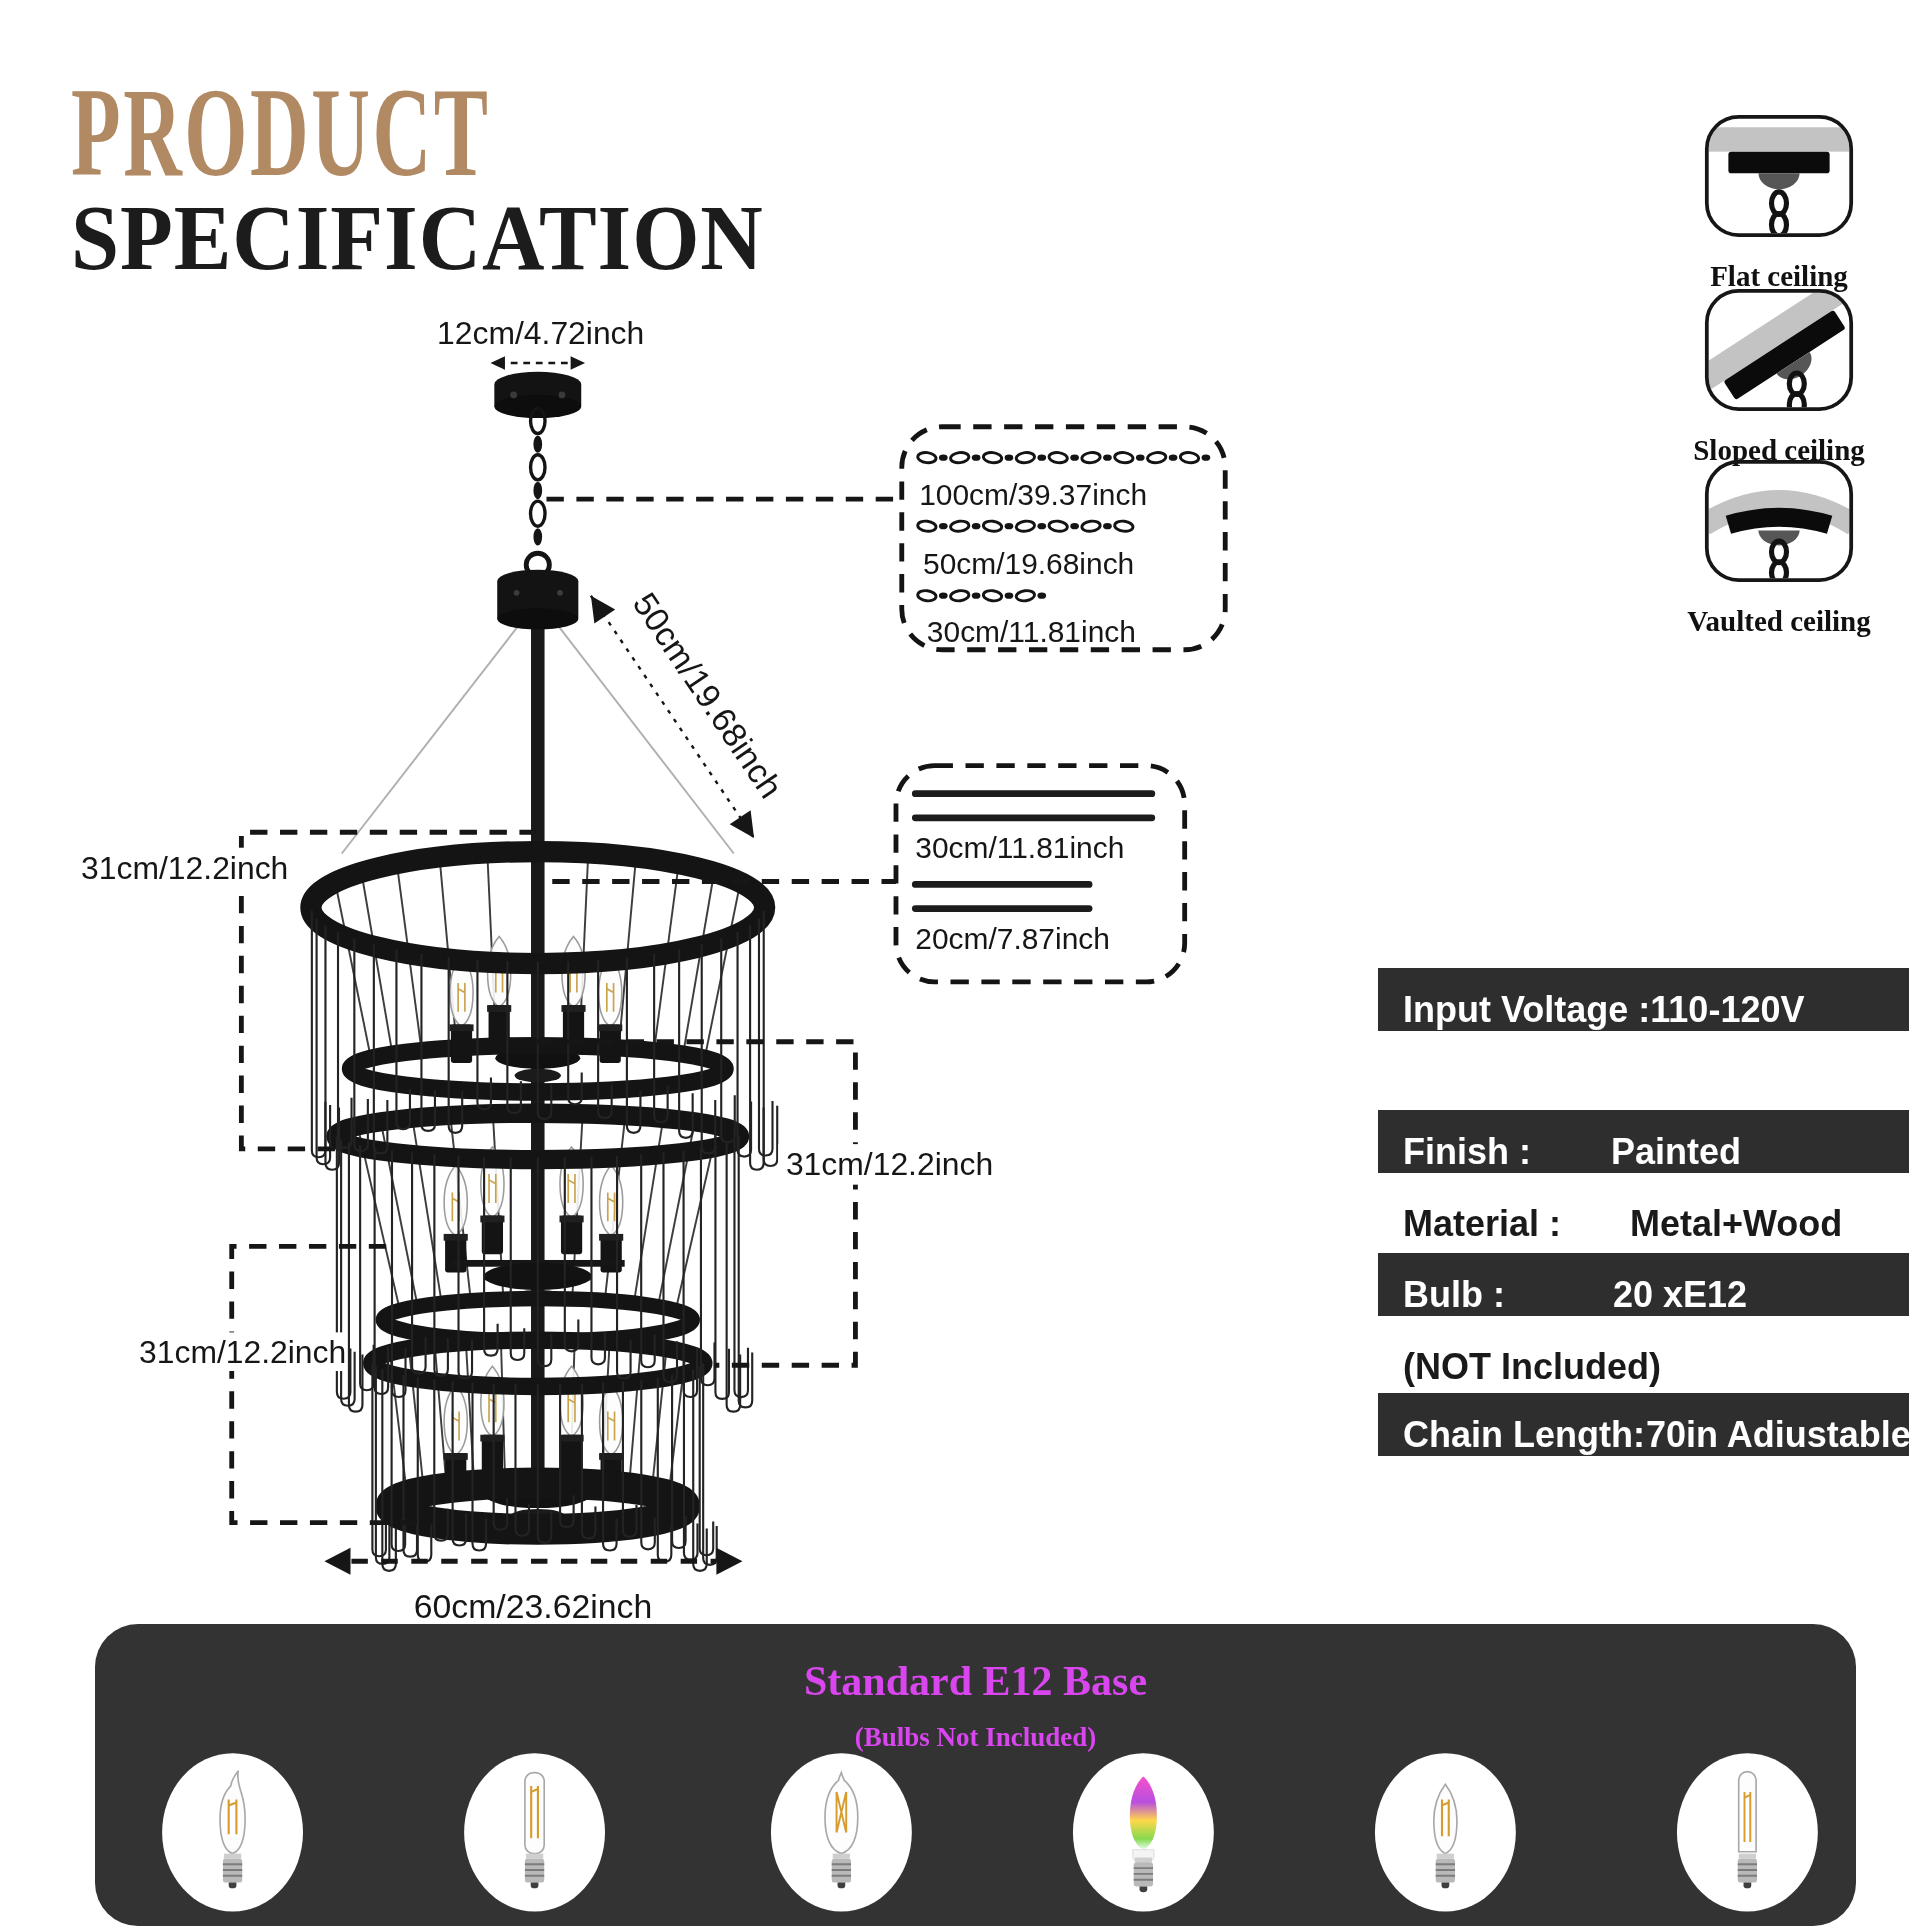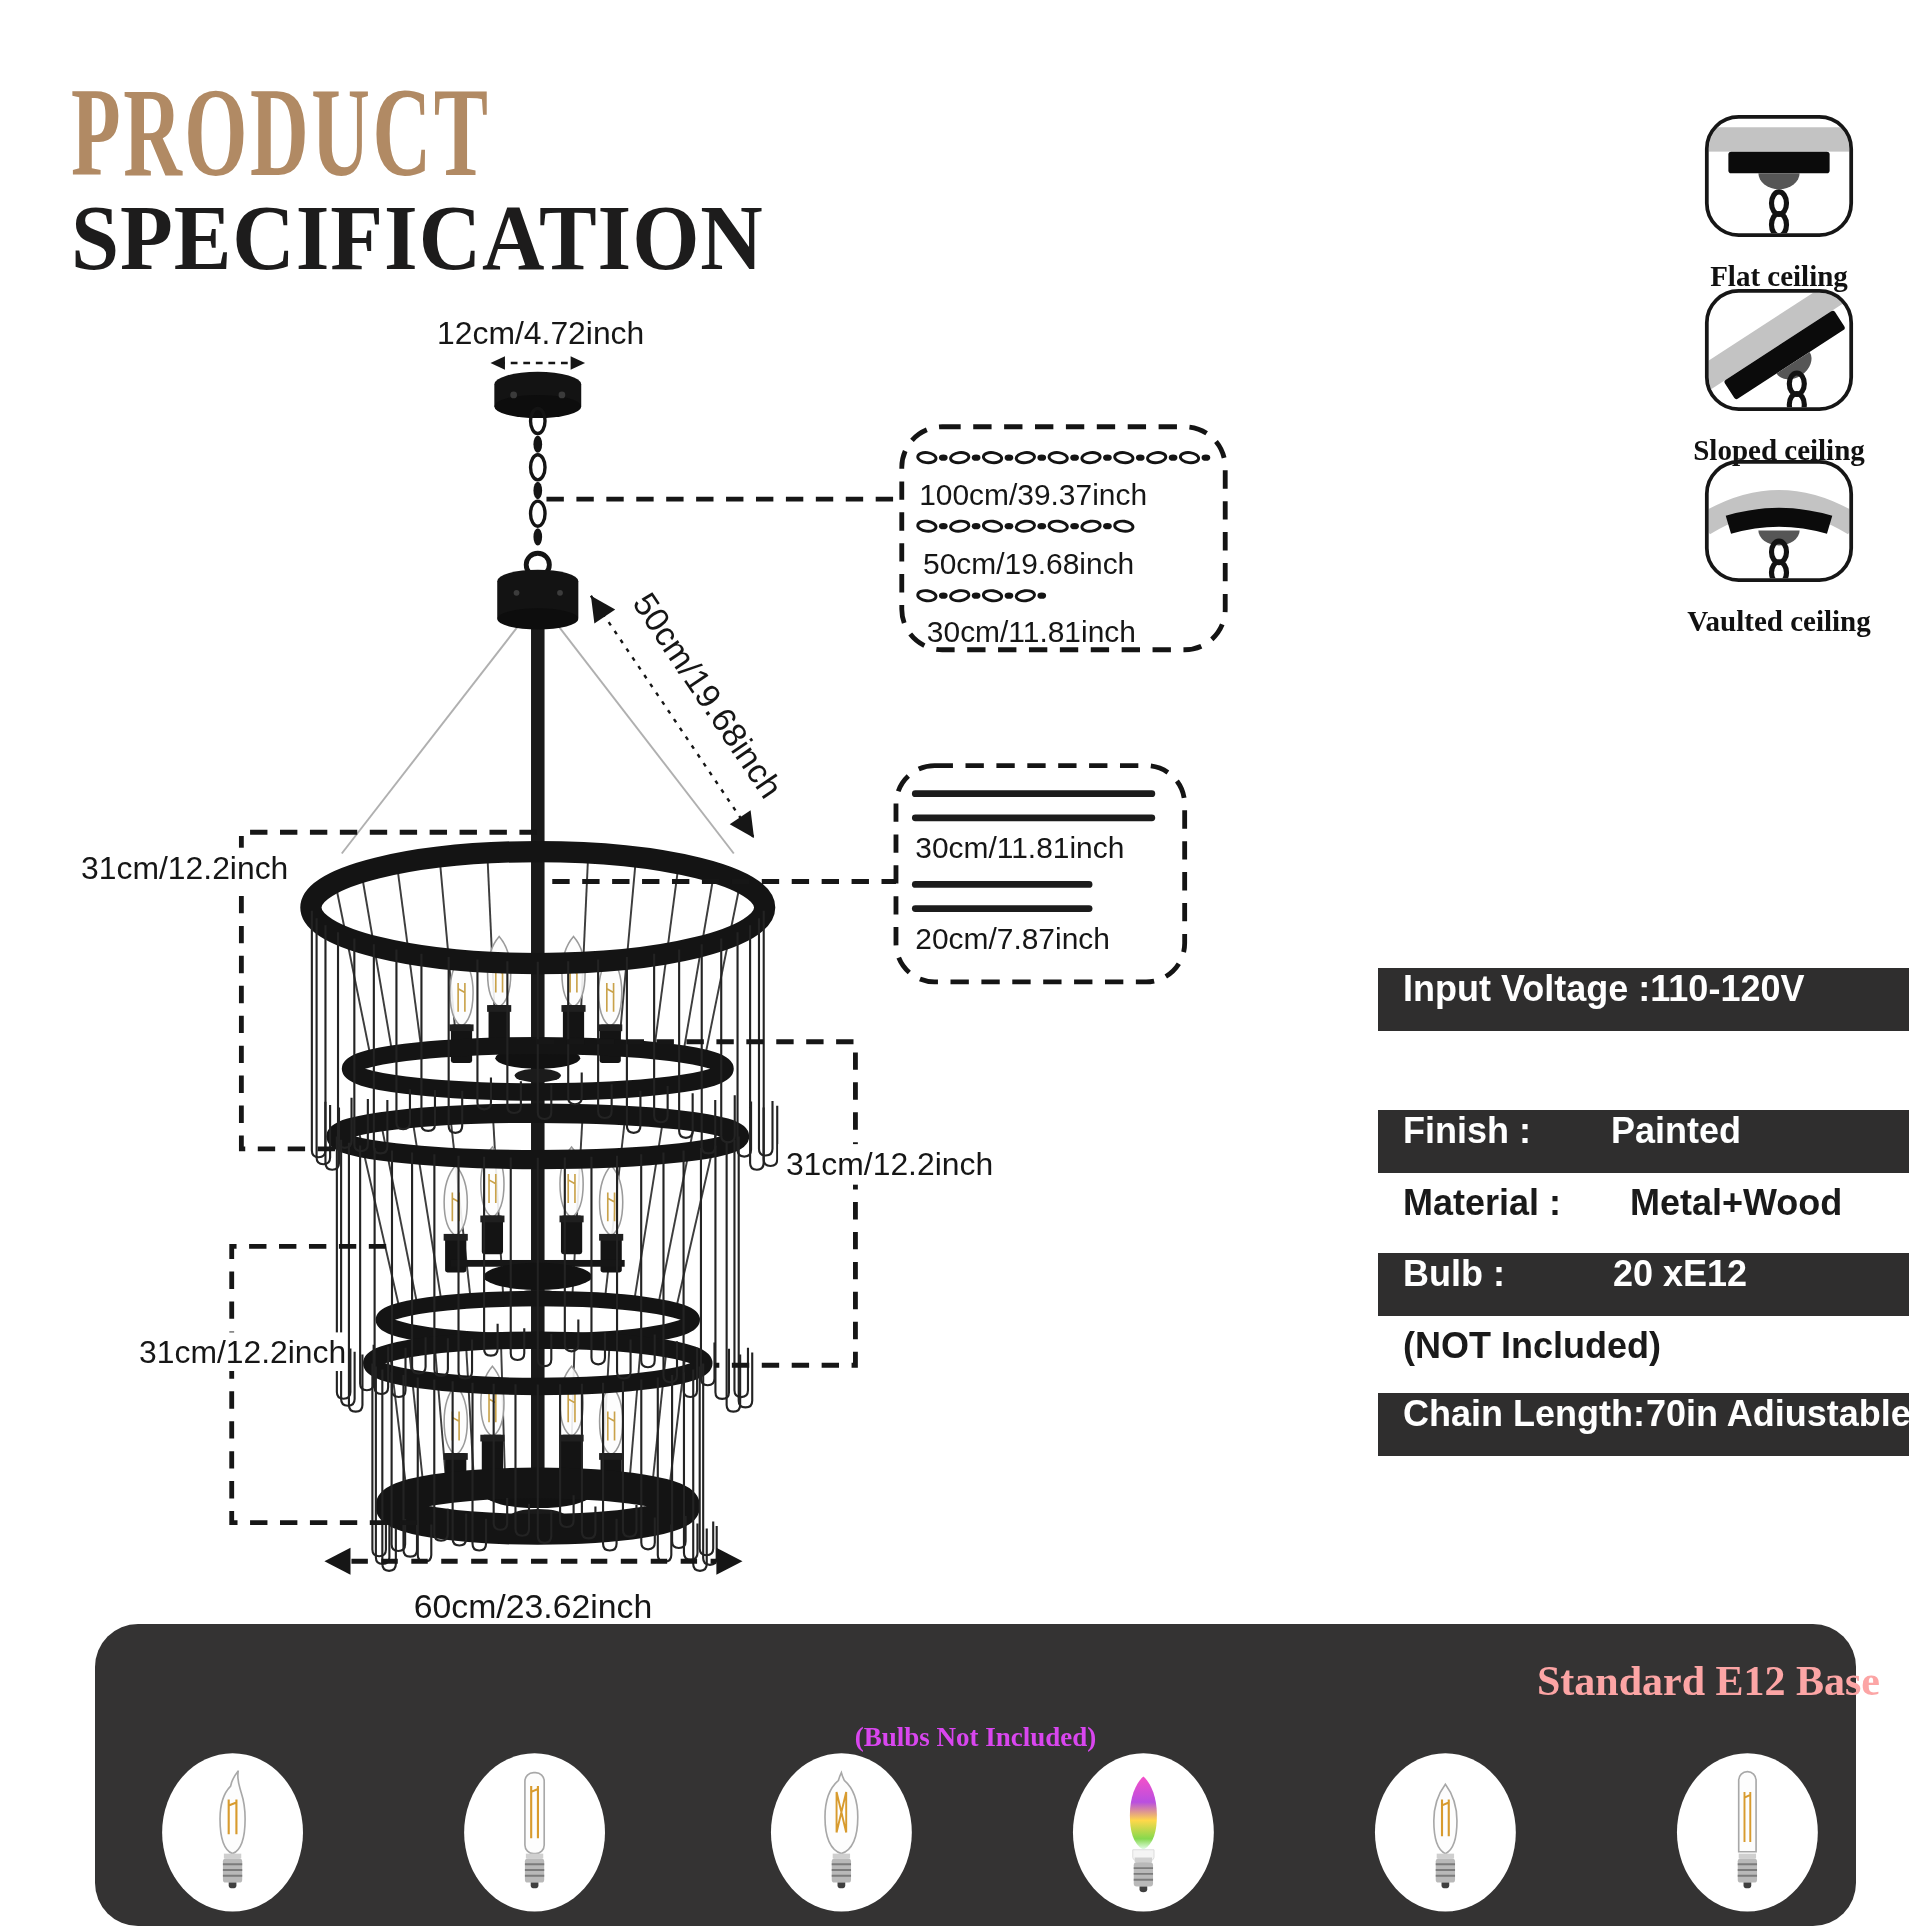"Input Voltage :" .spec-row { align-items: flex-start -> flex-end }
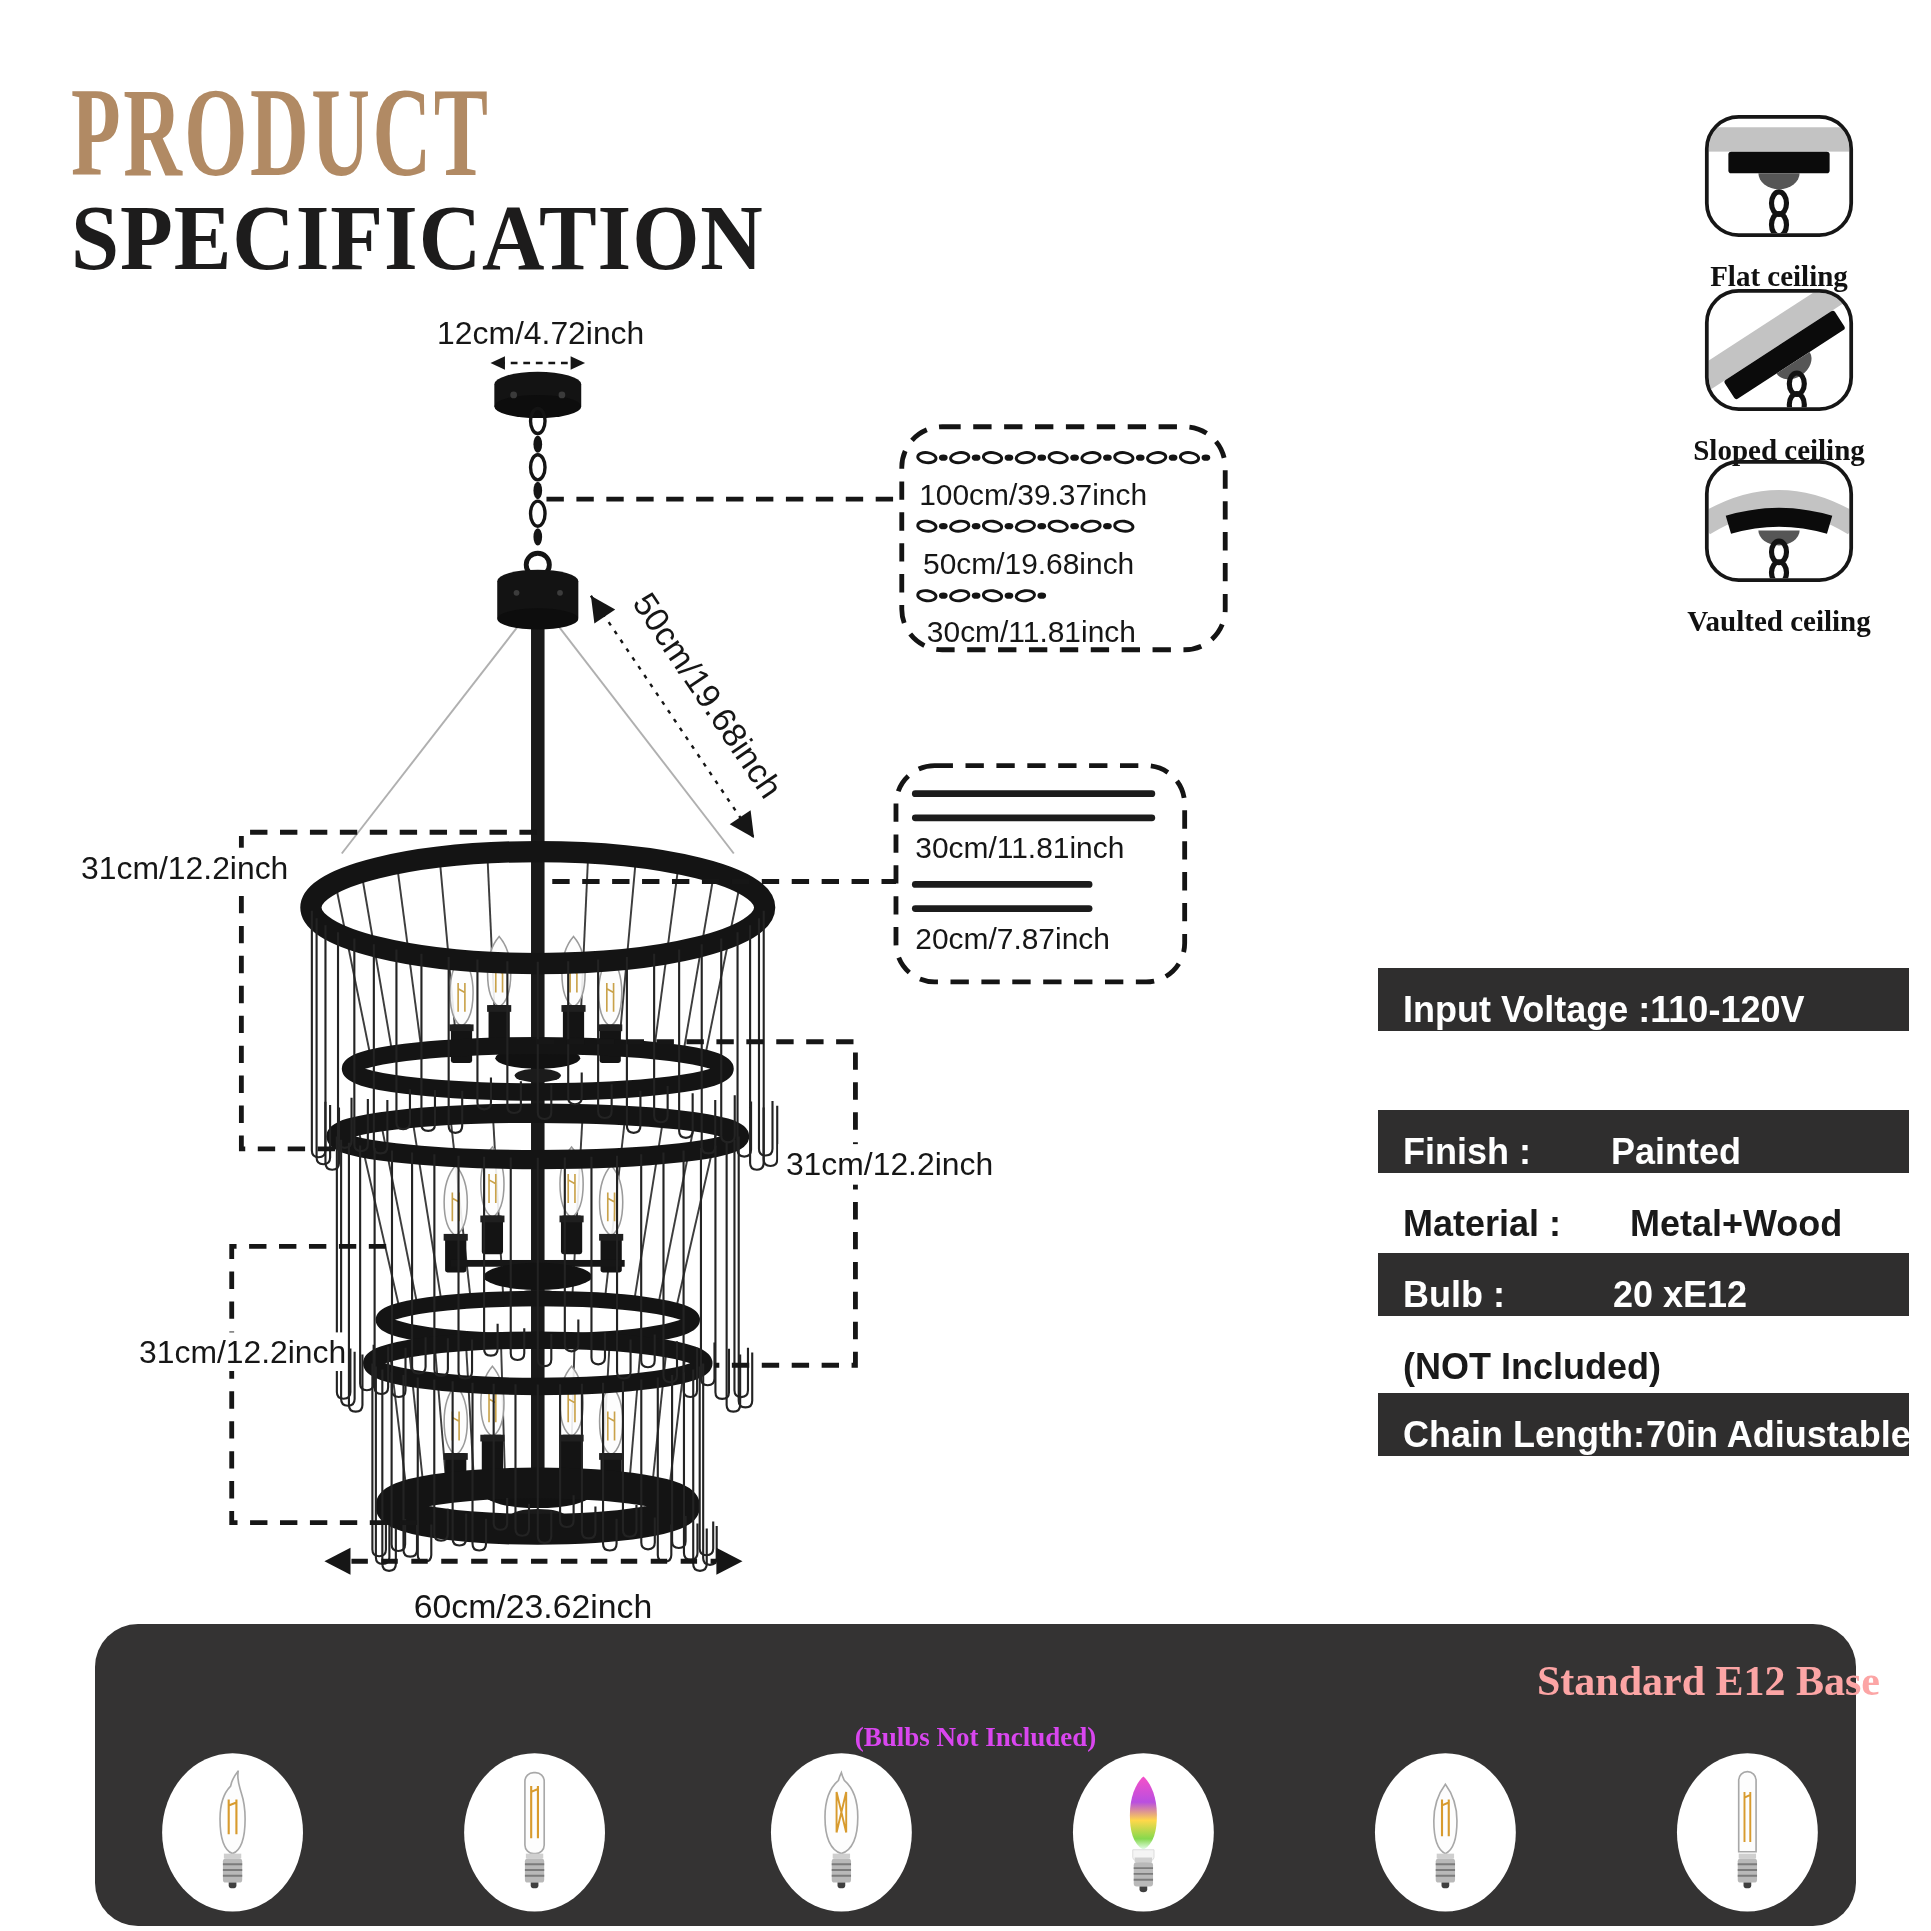"Standard E12 Base" .footer .ftitle { color: #fca5a5 -> #d946ef; margin-left: 24px -> none; text-align: right -> center }
